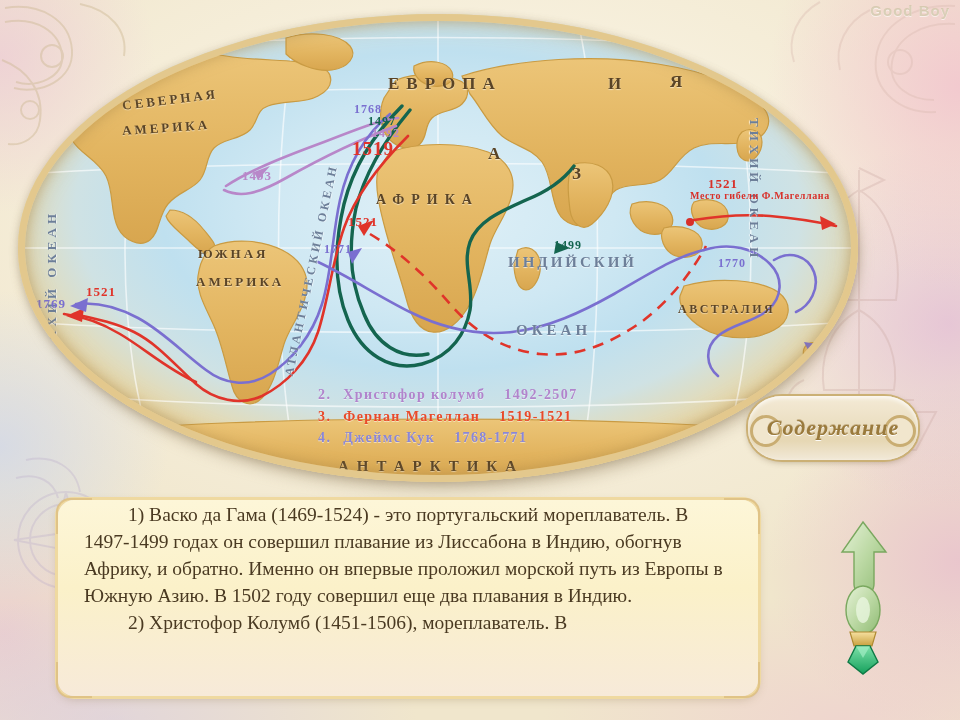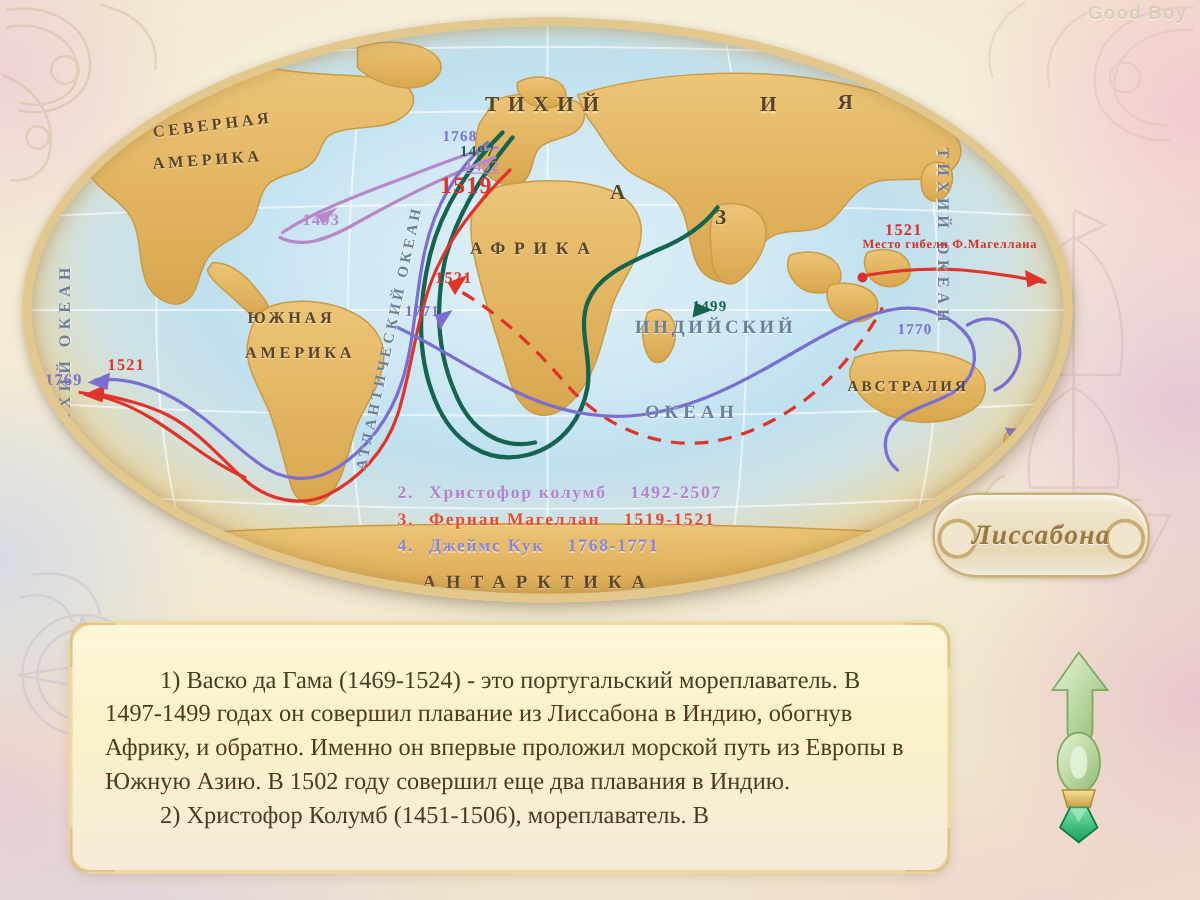"ТИХИЙ" div.mlabel { text: ТИХИЙ -> ЕВРОПА }
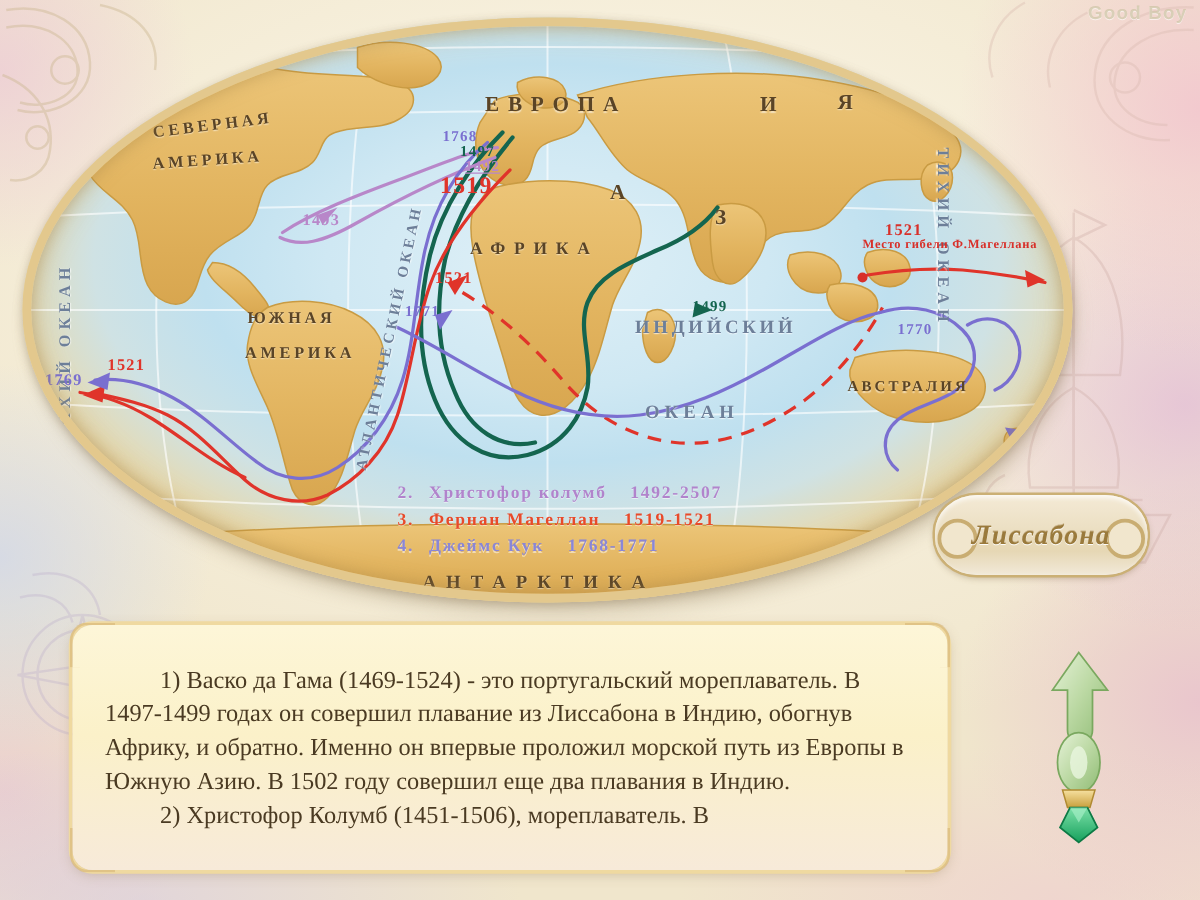"1492" div.yr { text-decoration: underline -> none }
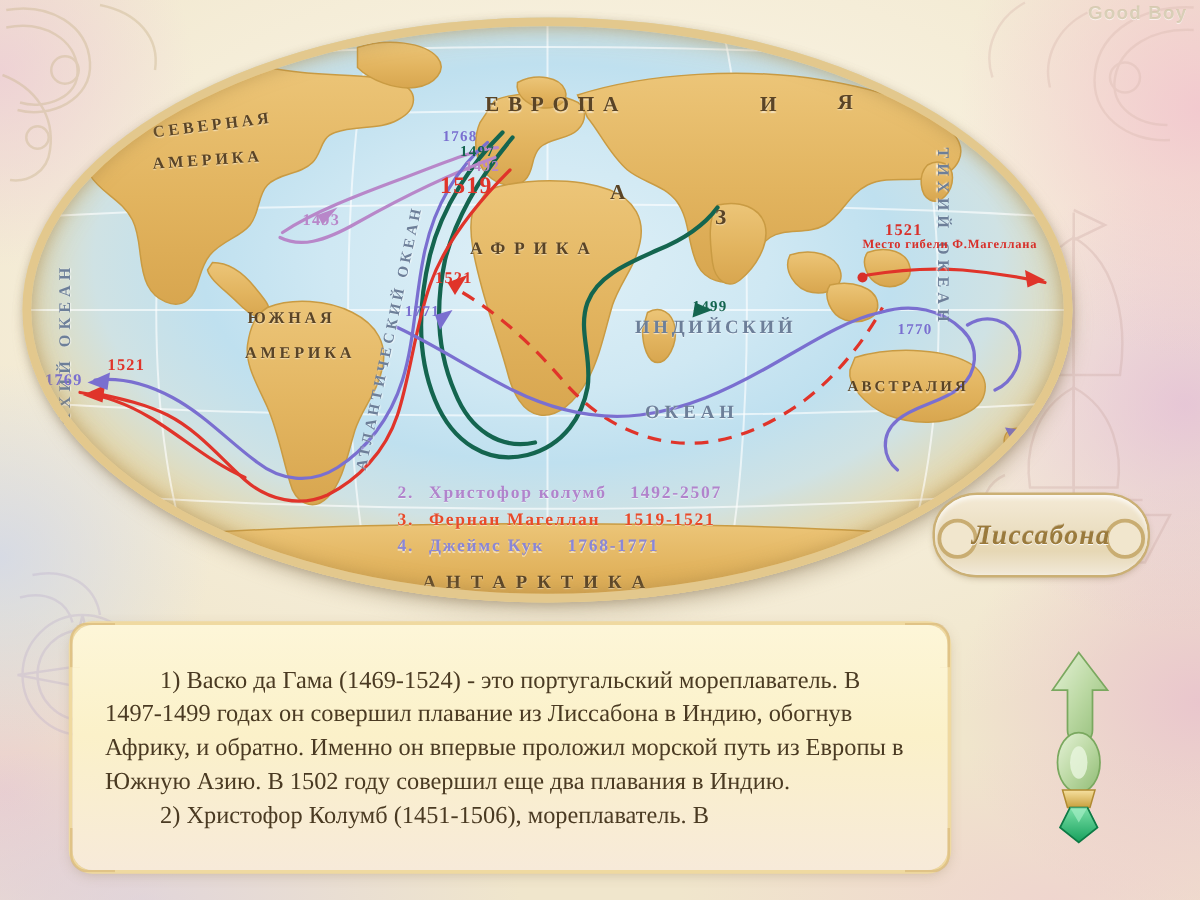"Лиссабона" div.lbl { text: Лиссабона -> Содержание }
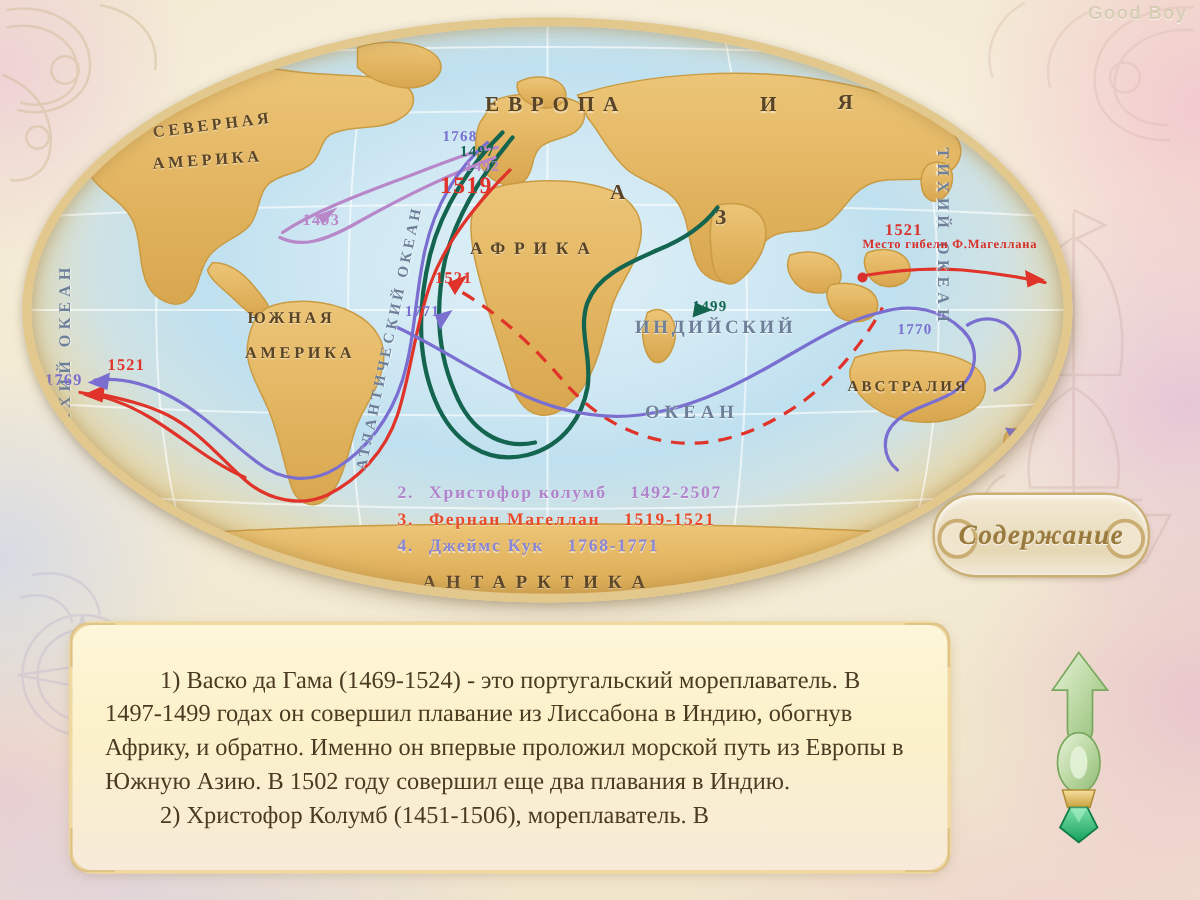"1) Васко да Гама (1469-1524)" #panel .inner { padding: 32px 26px 10px 26px -> 2px 26px 10px 26px }
